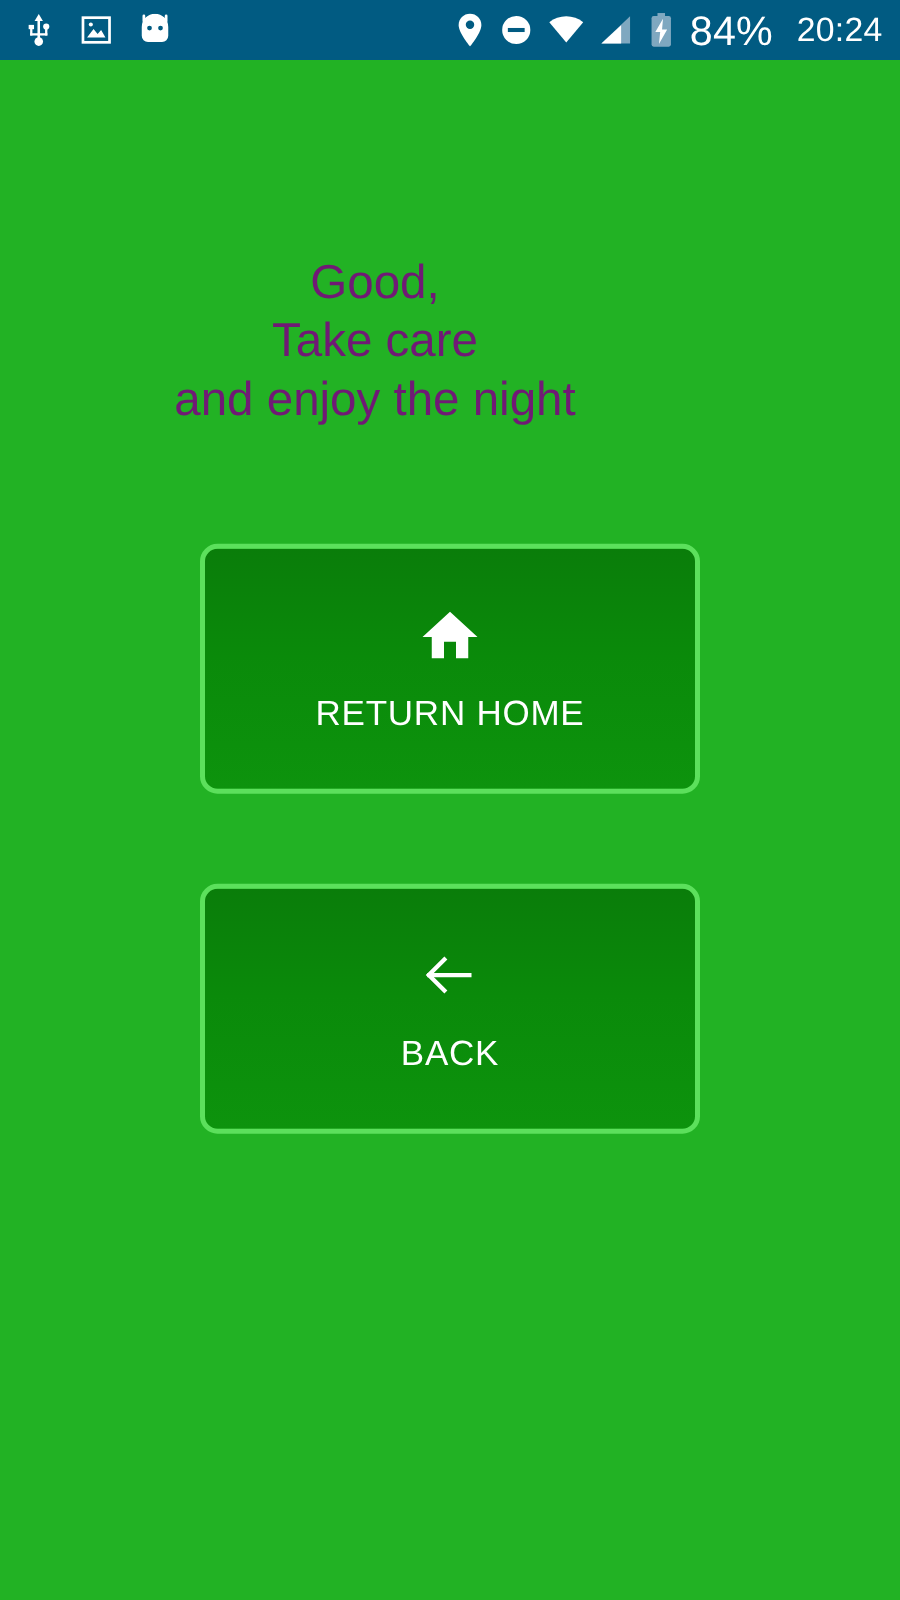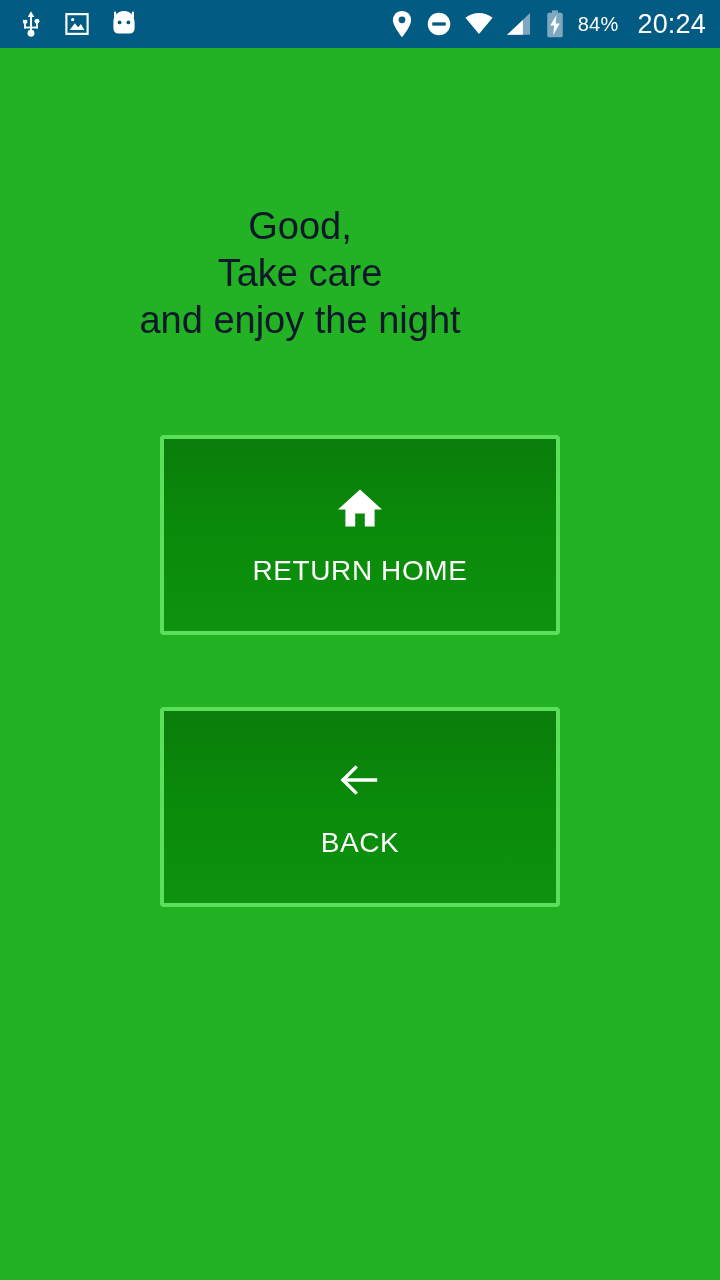"84%" .sb-text { font-size: 20px -> 33px }
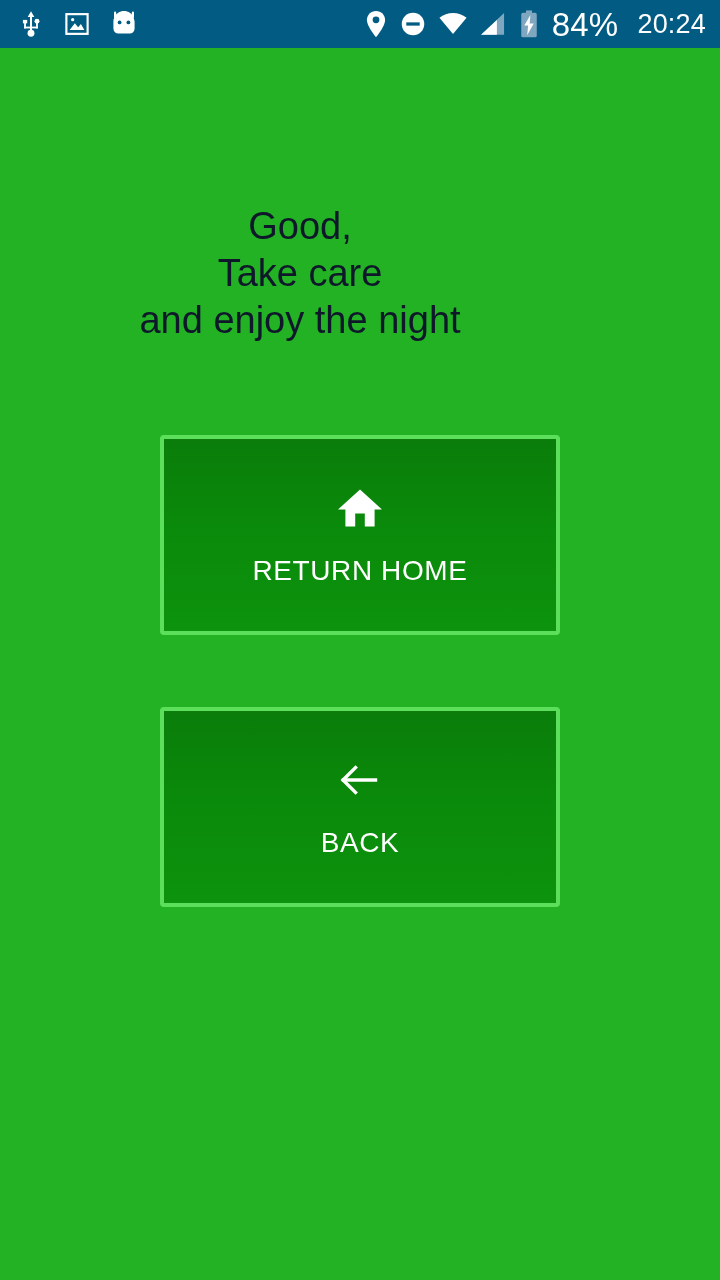"Good," #greeting { color: #0f172a -> #701a75 }
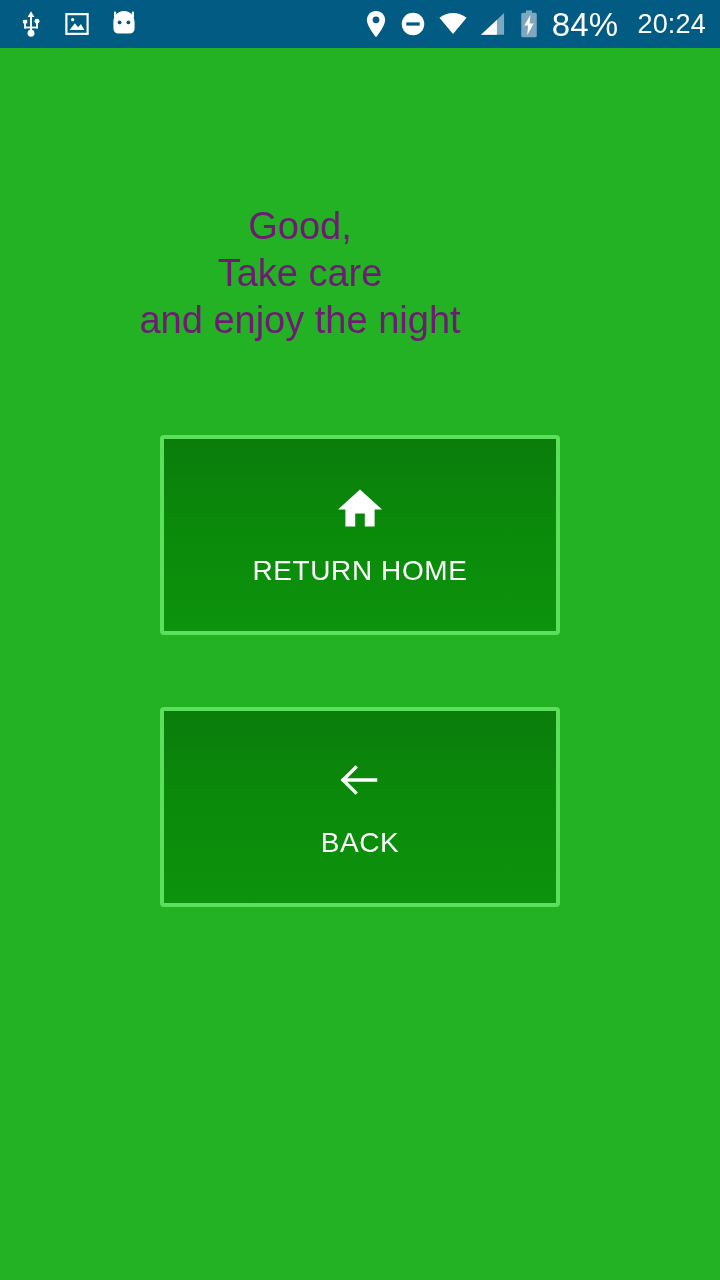"RETURN HOME" .action-button { border-radius: 4px -> 14px }
